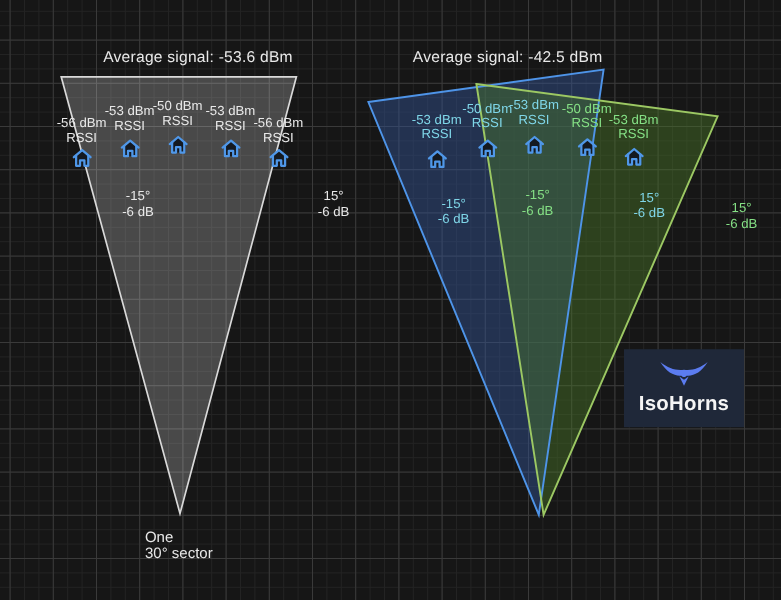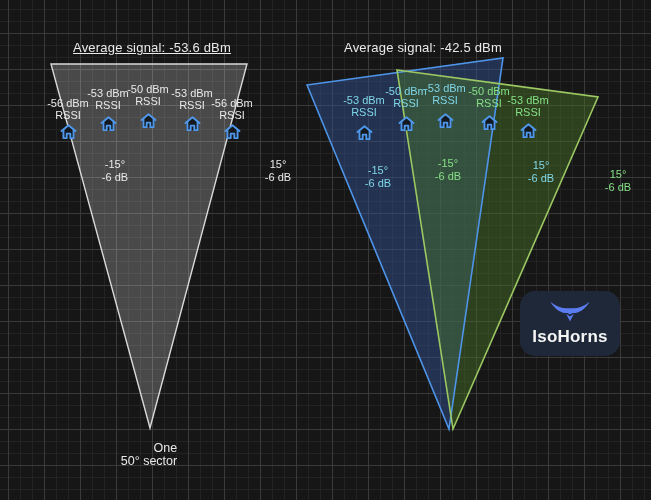"Average signal: -53.6 dBm" div.sig-title { left: 152px -> 165px; text-decoration: underline -> none }
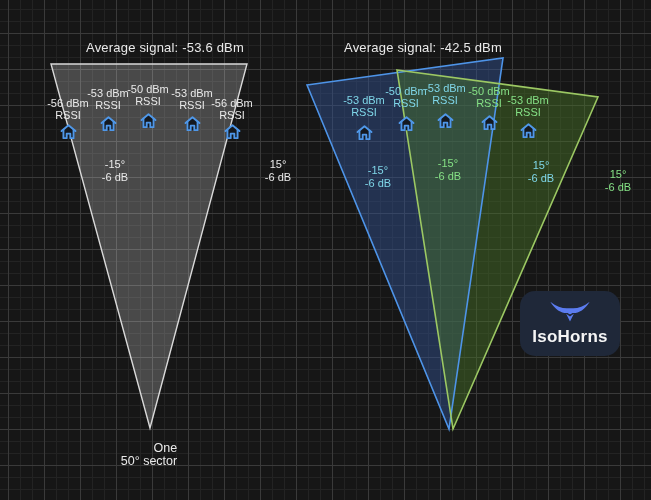"IsoHorns" .logo-box { border-radius: 15px -> none }
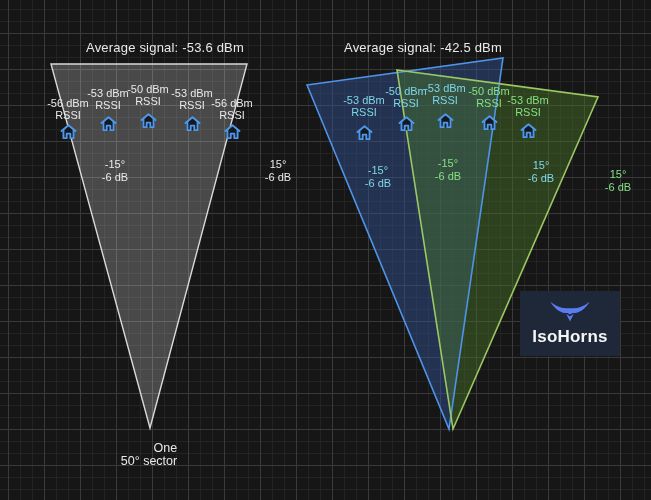"One" .caption { text-align: right -> left }
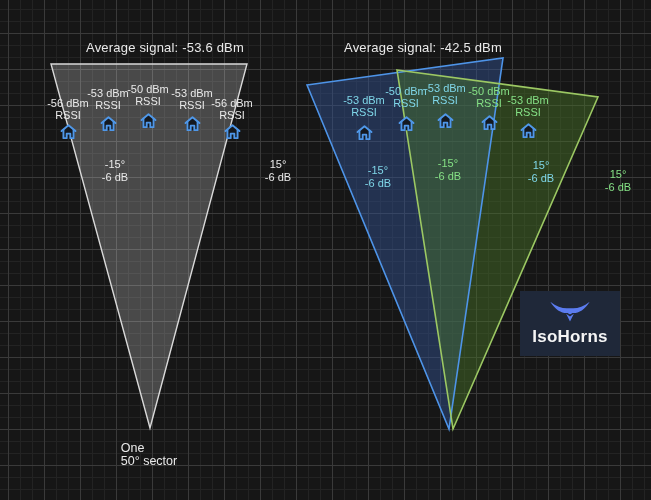"50° sector" div { text: 50 -> 30 }
